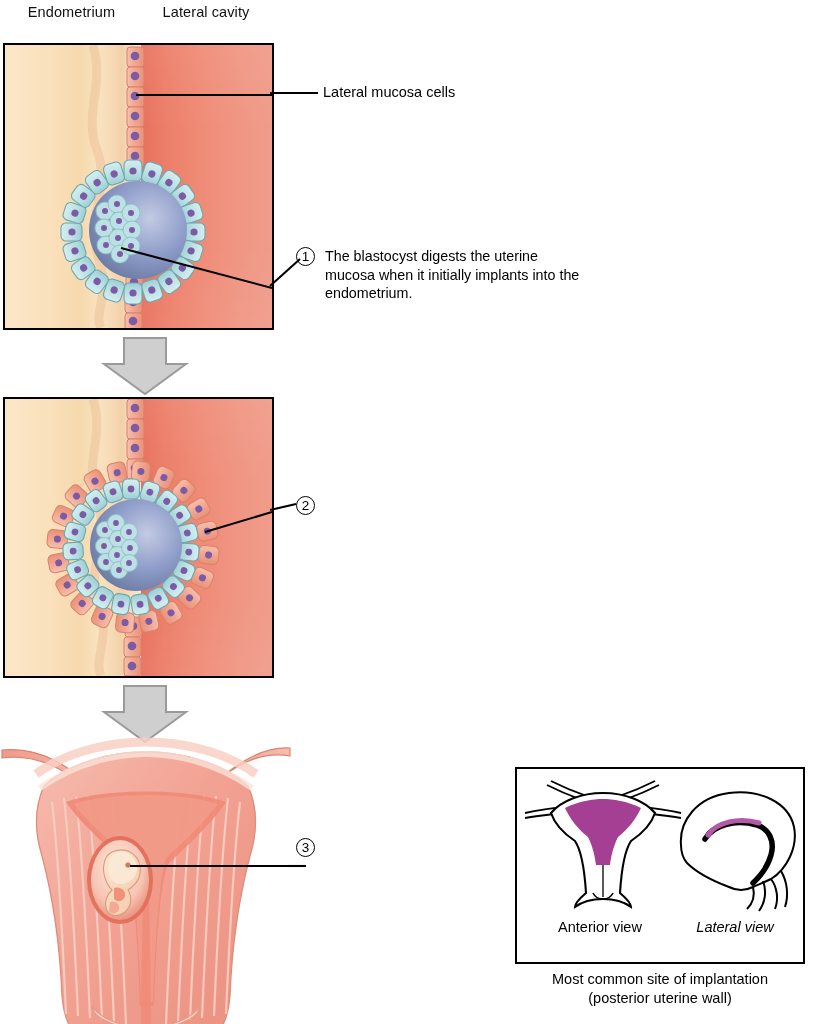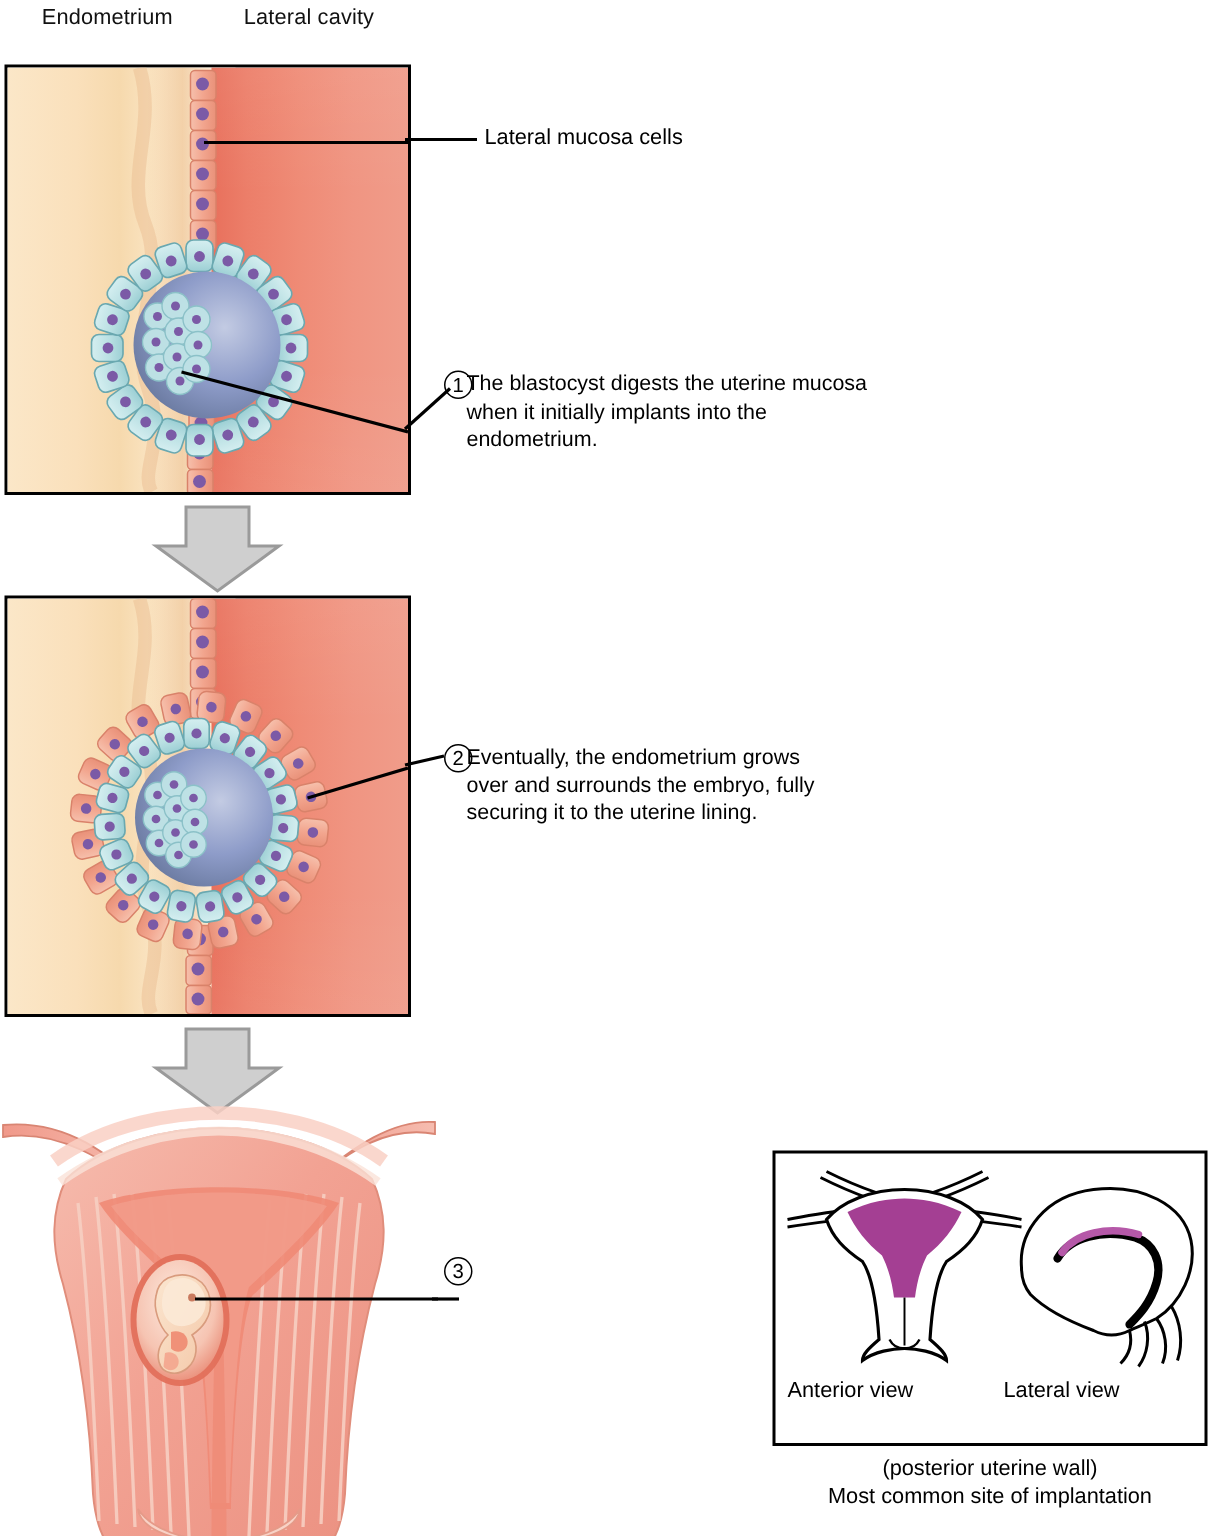"The blastocyst digests the uterine" .callout .body { margin-left: 15px -> 29px }
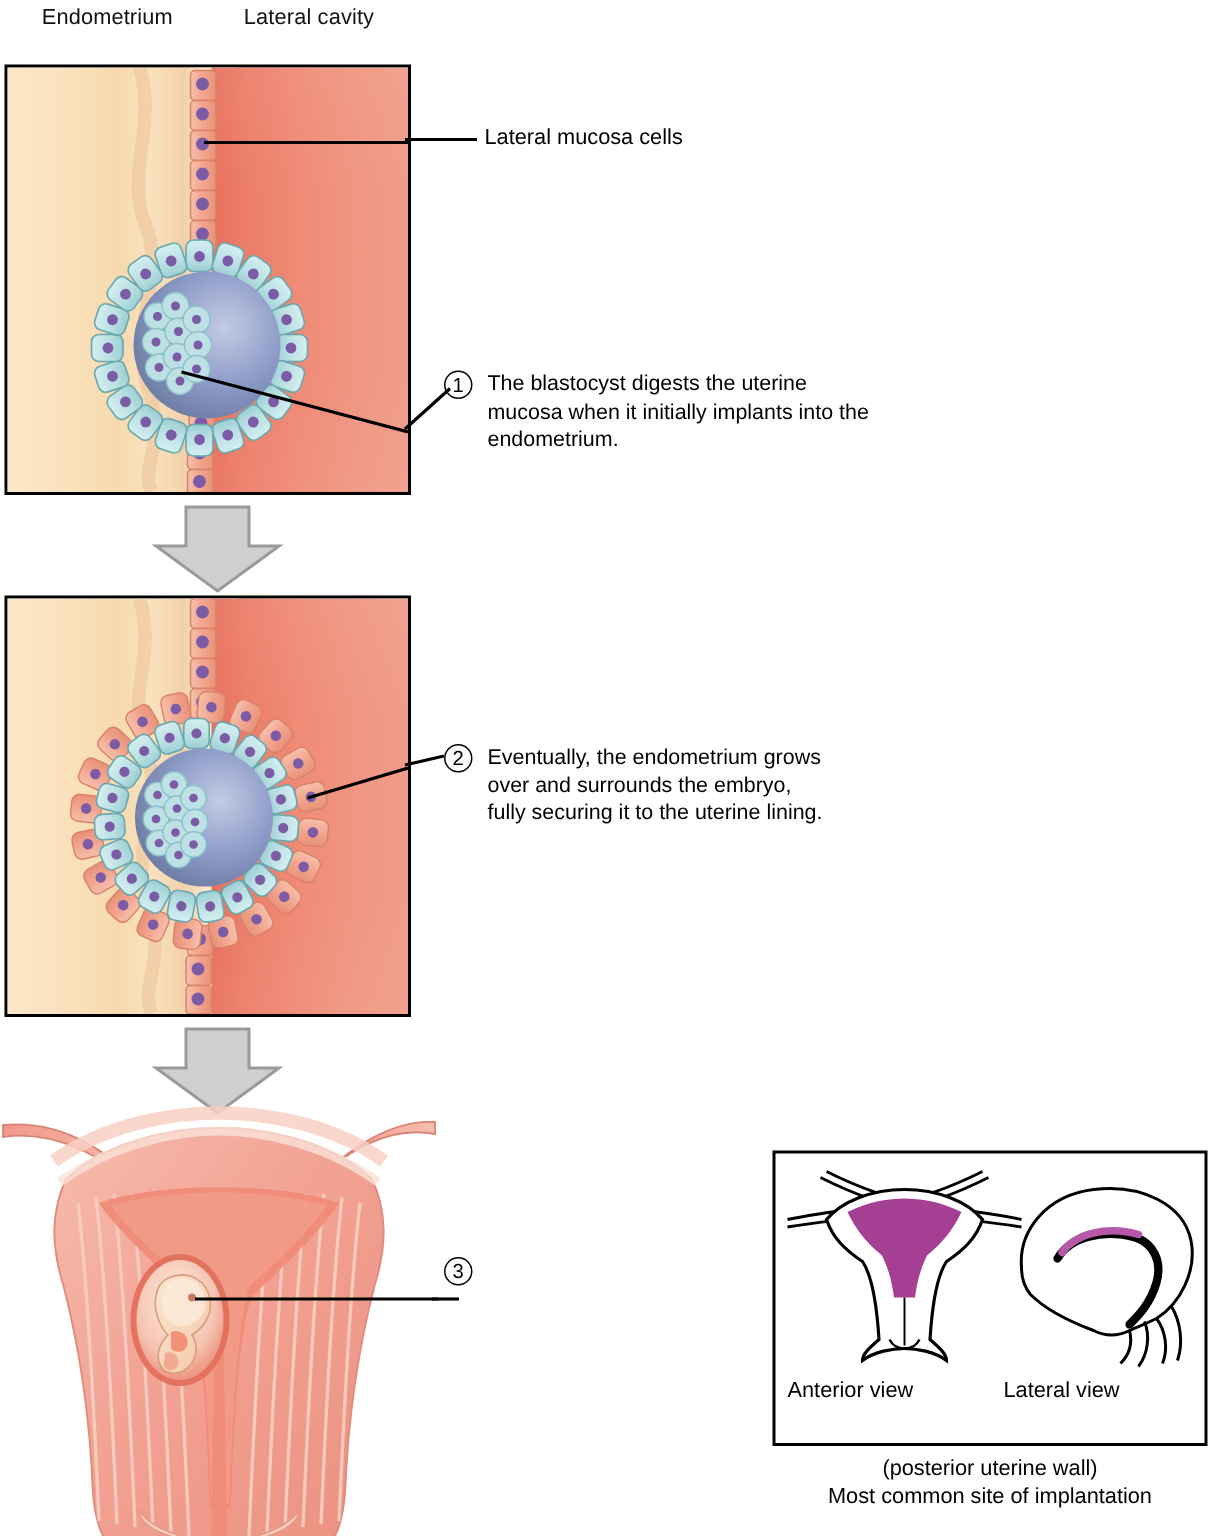"Eventually, the endometrium grows over" span.body { html: <span>Eventually, the endometrium grows over and surrounds the embryo, fully securing it to the uterine lining.</span> -> none }
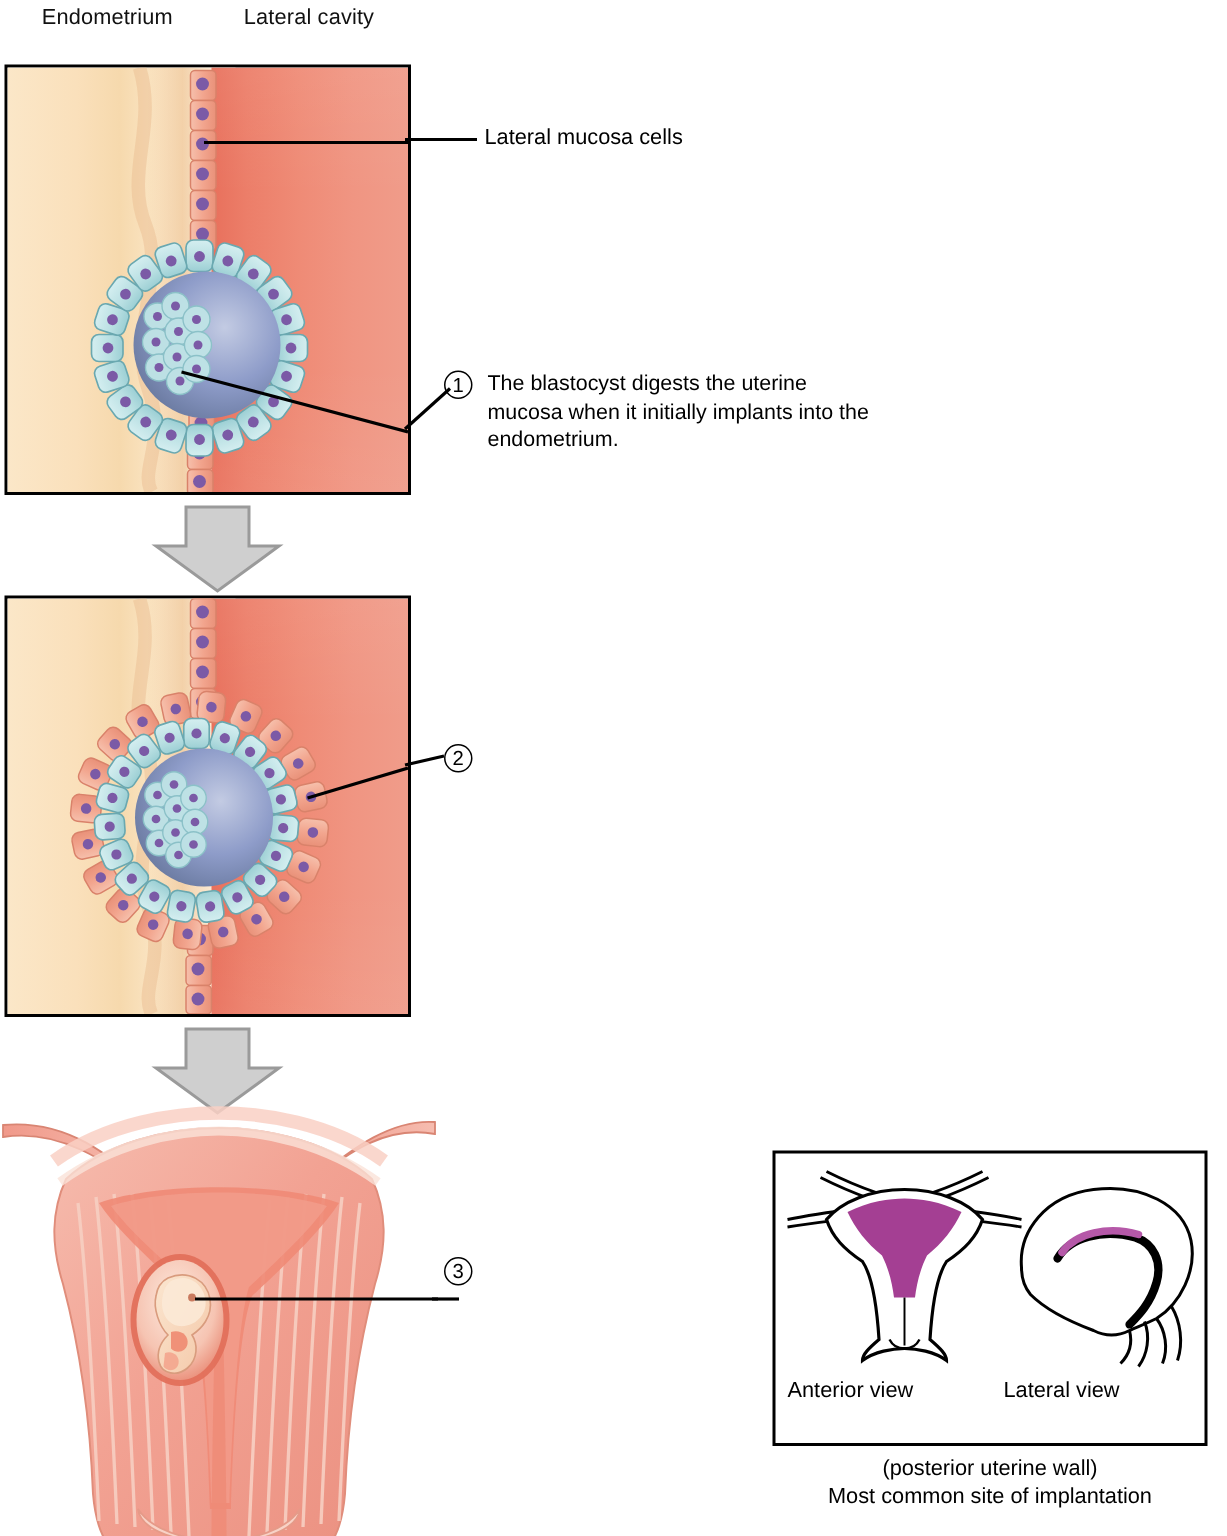"Anterior view" .view-label { text-align: left -> center }
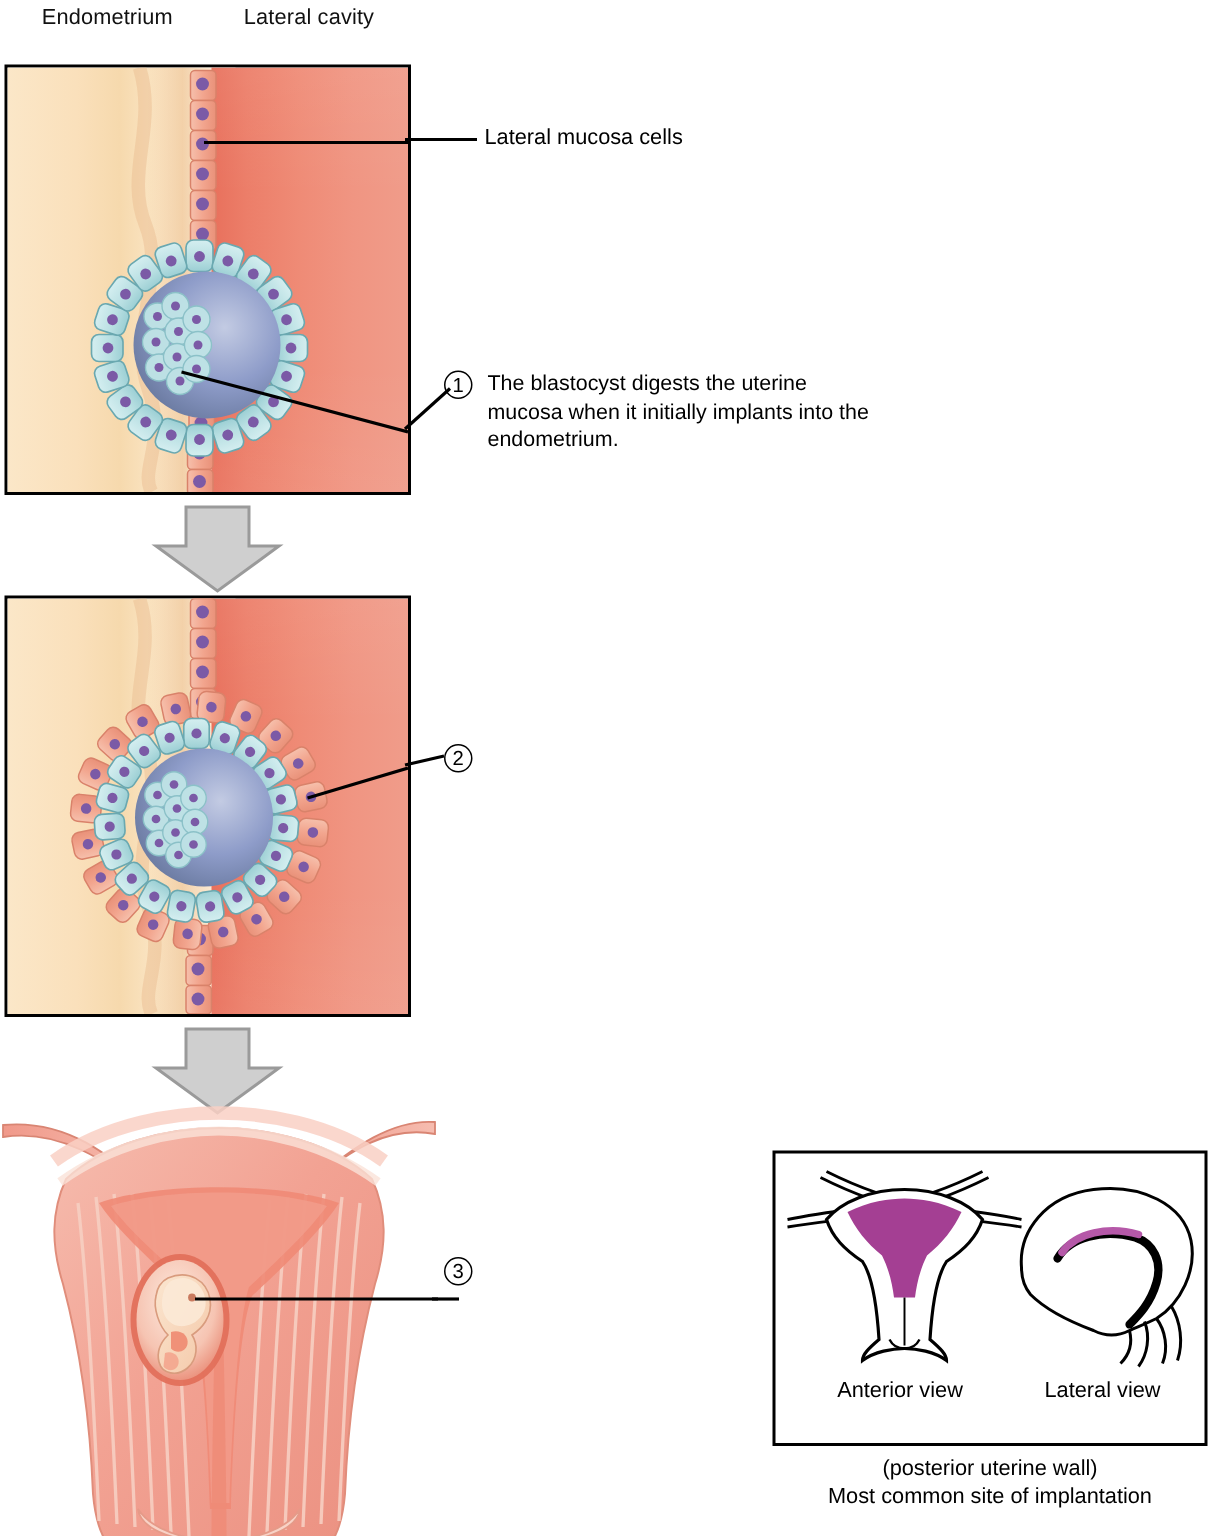"Lateral view" div.view-label { font-style: none -> italic }
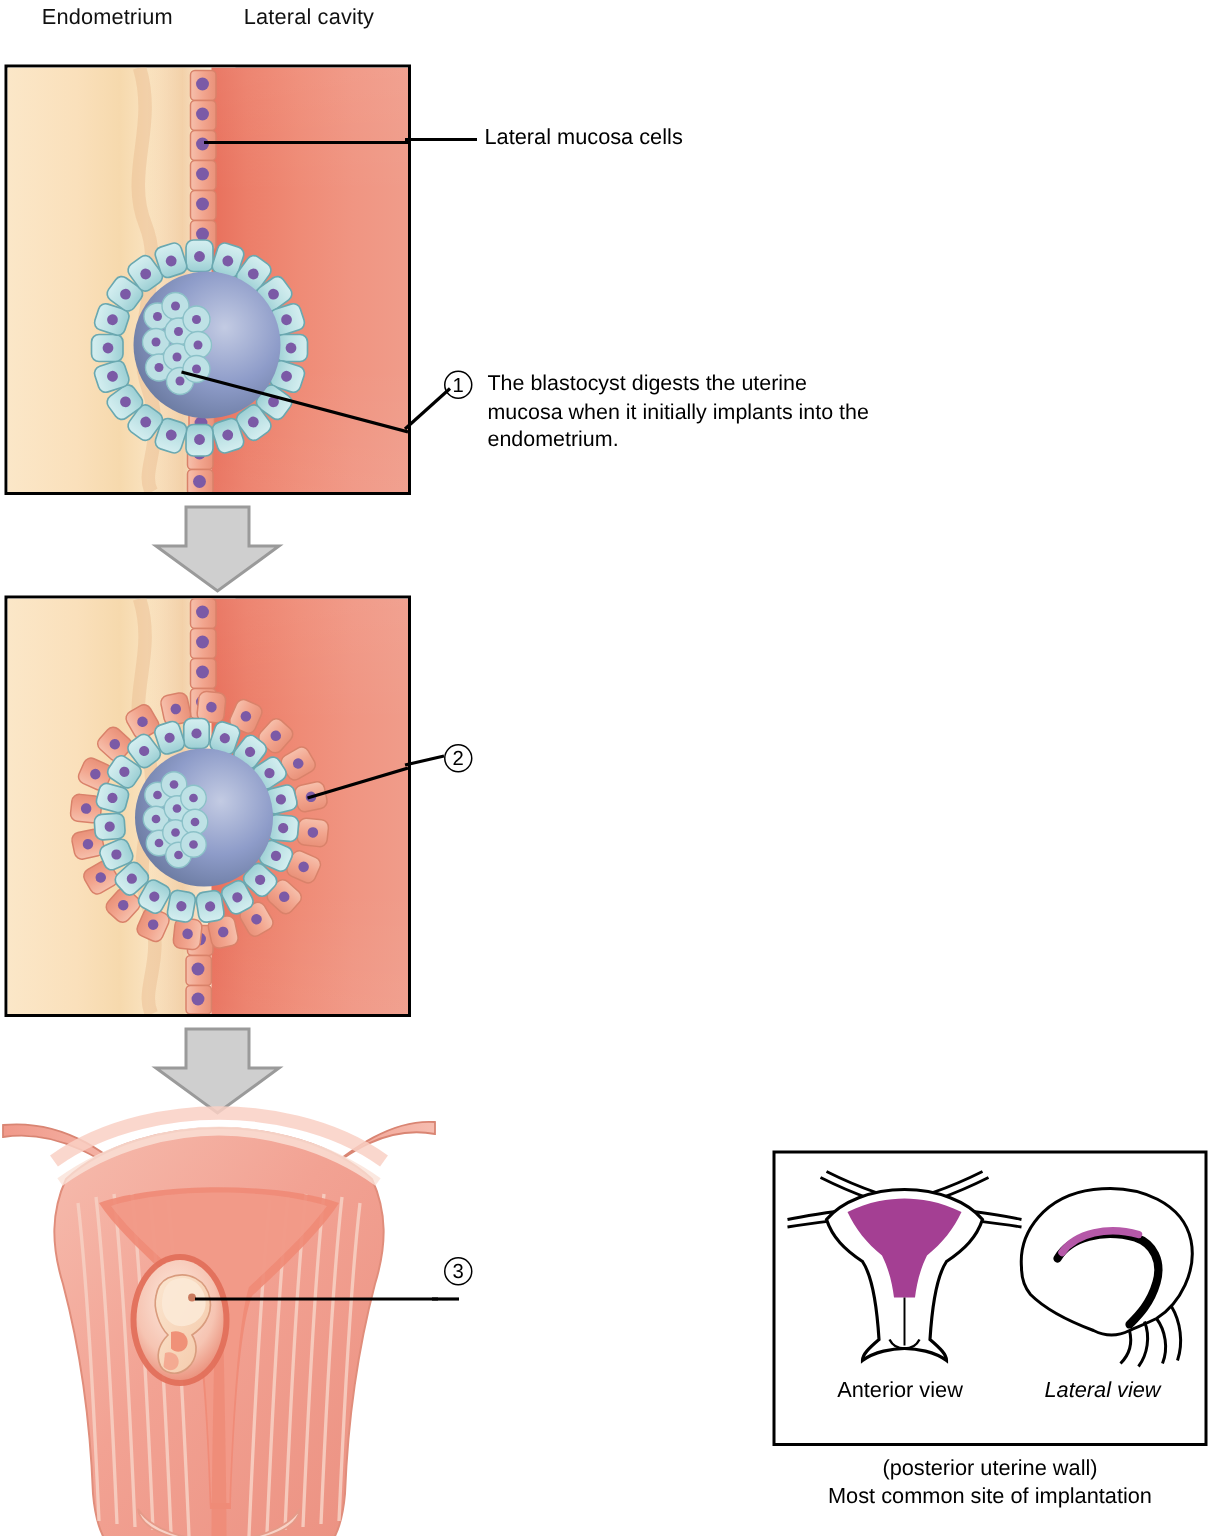"(posterior uterine wall)" div { order: before "Most common site of implantation" -> after "Most common site of implantation" }
